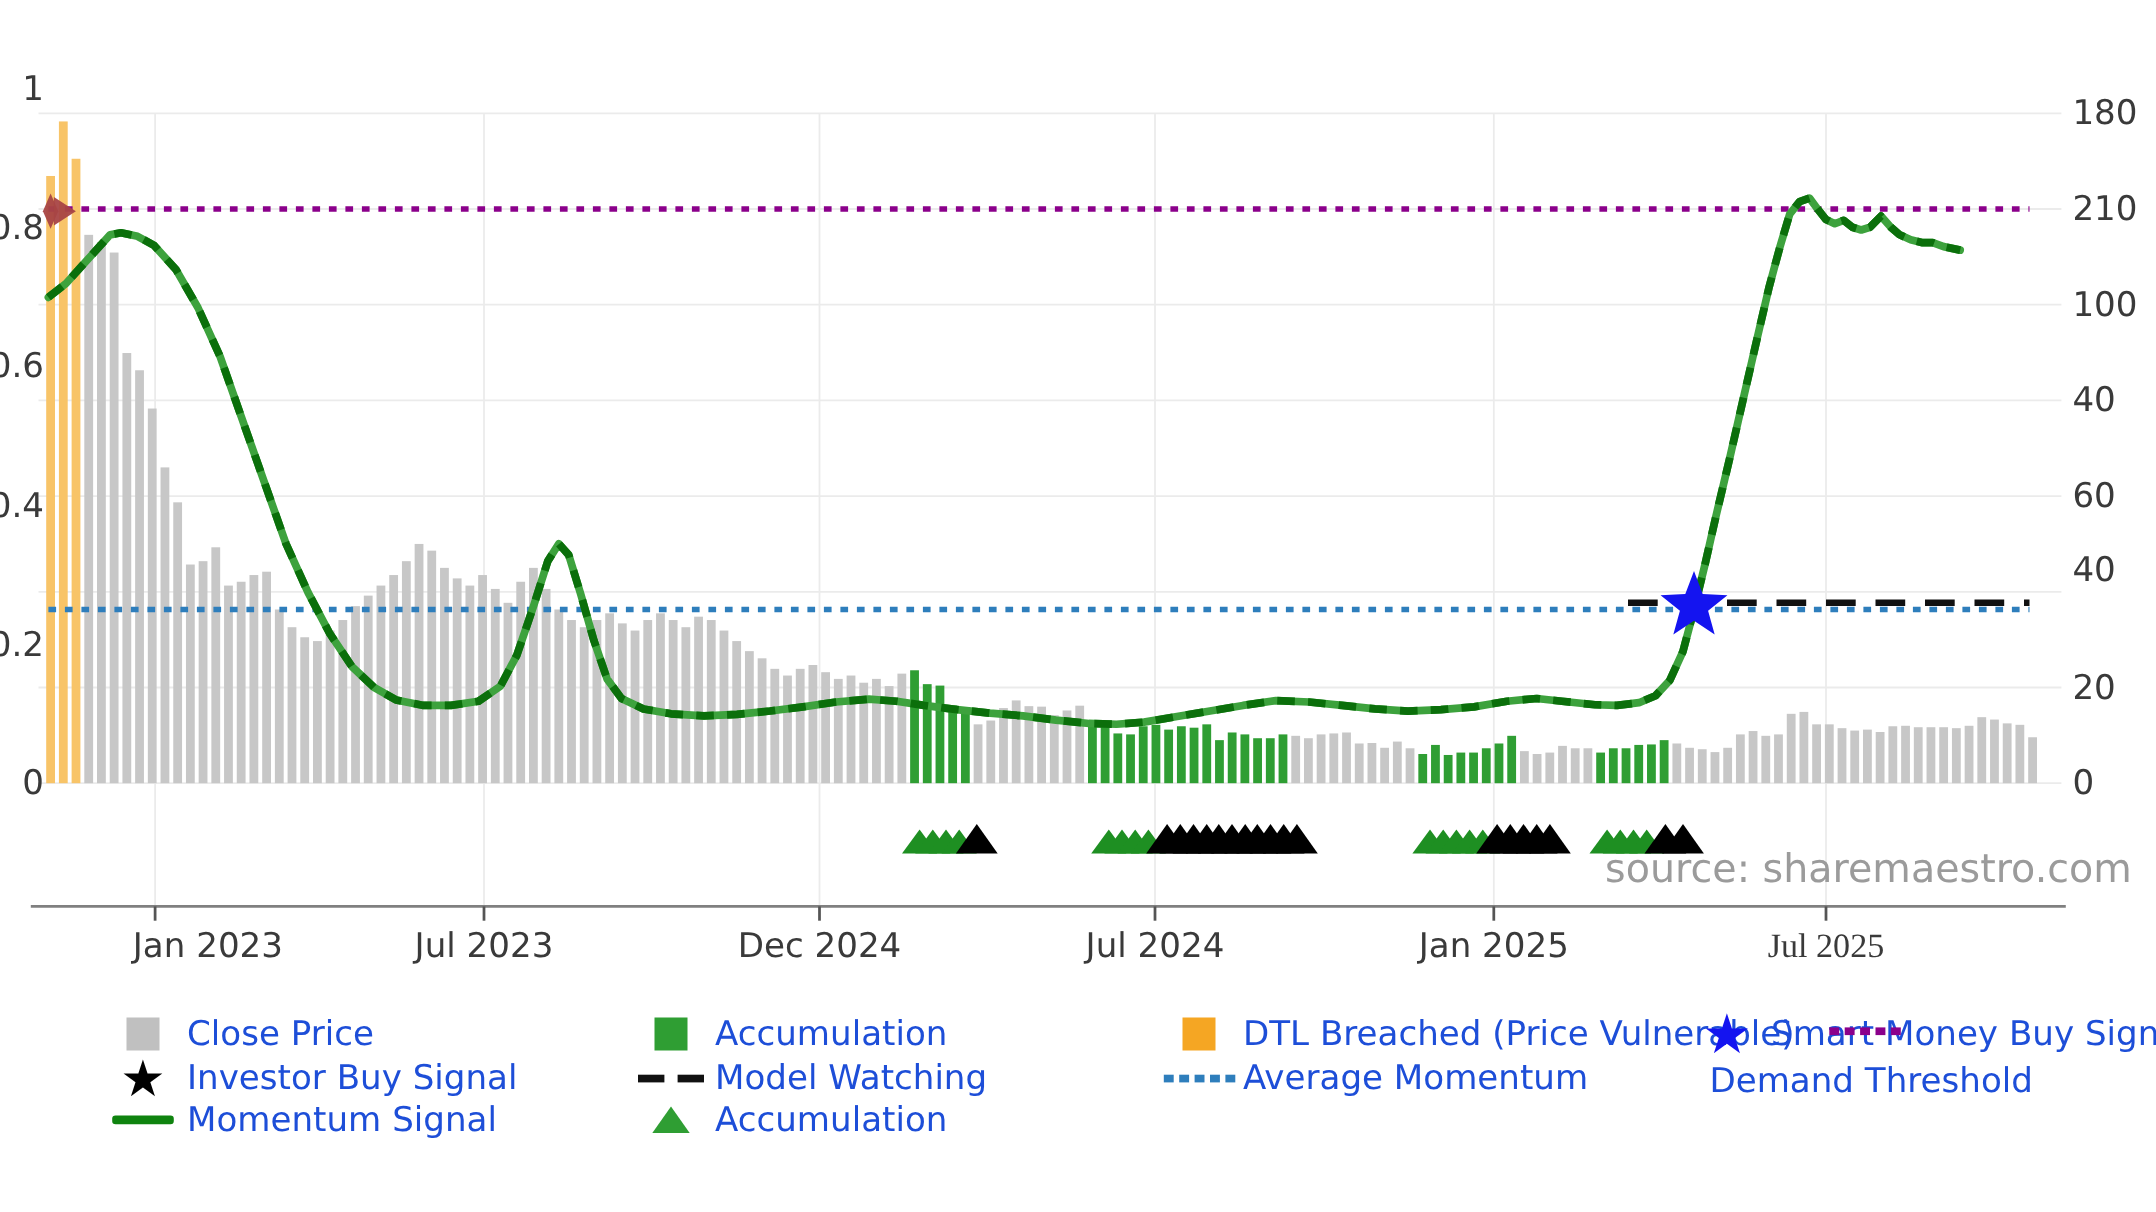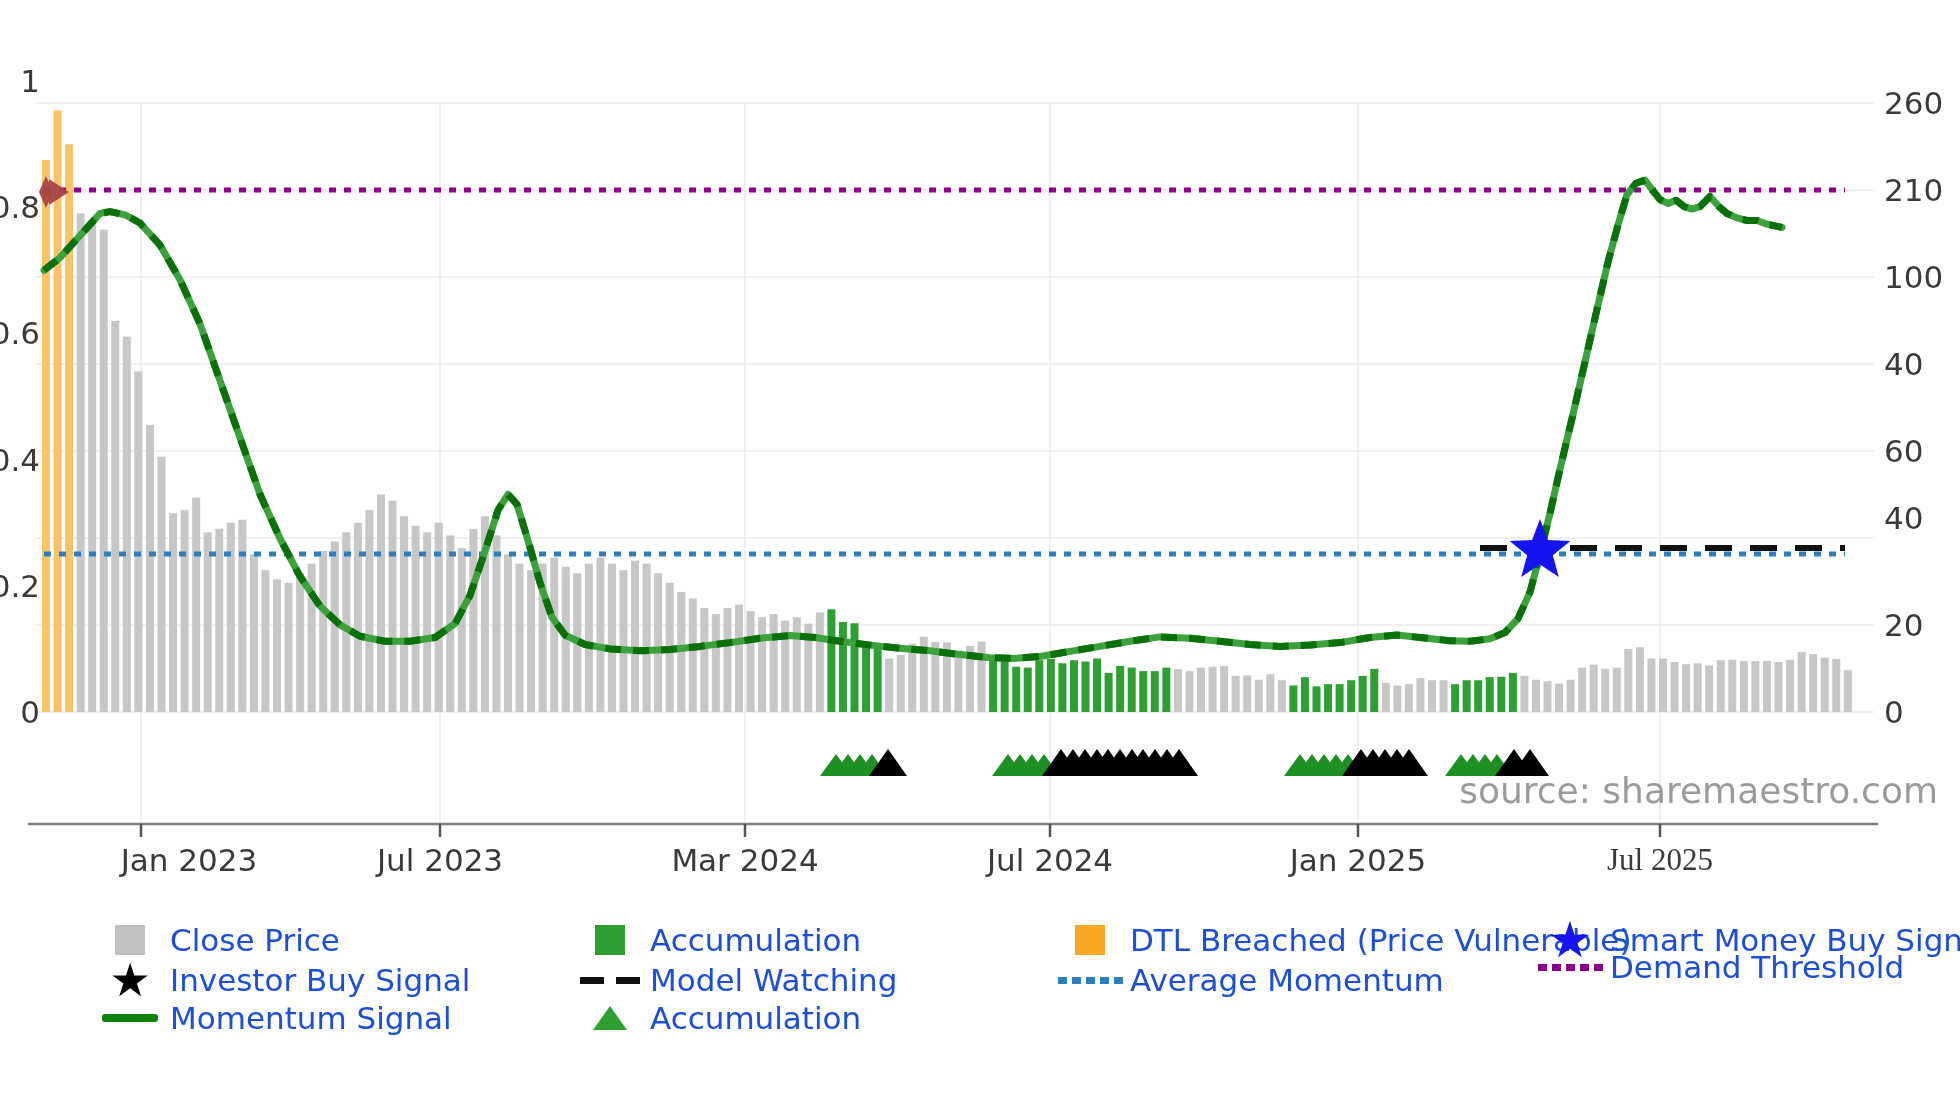"260" div.axlab { text: 260 -> 180 }
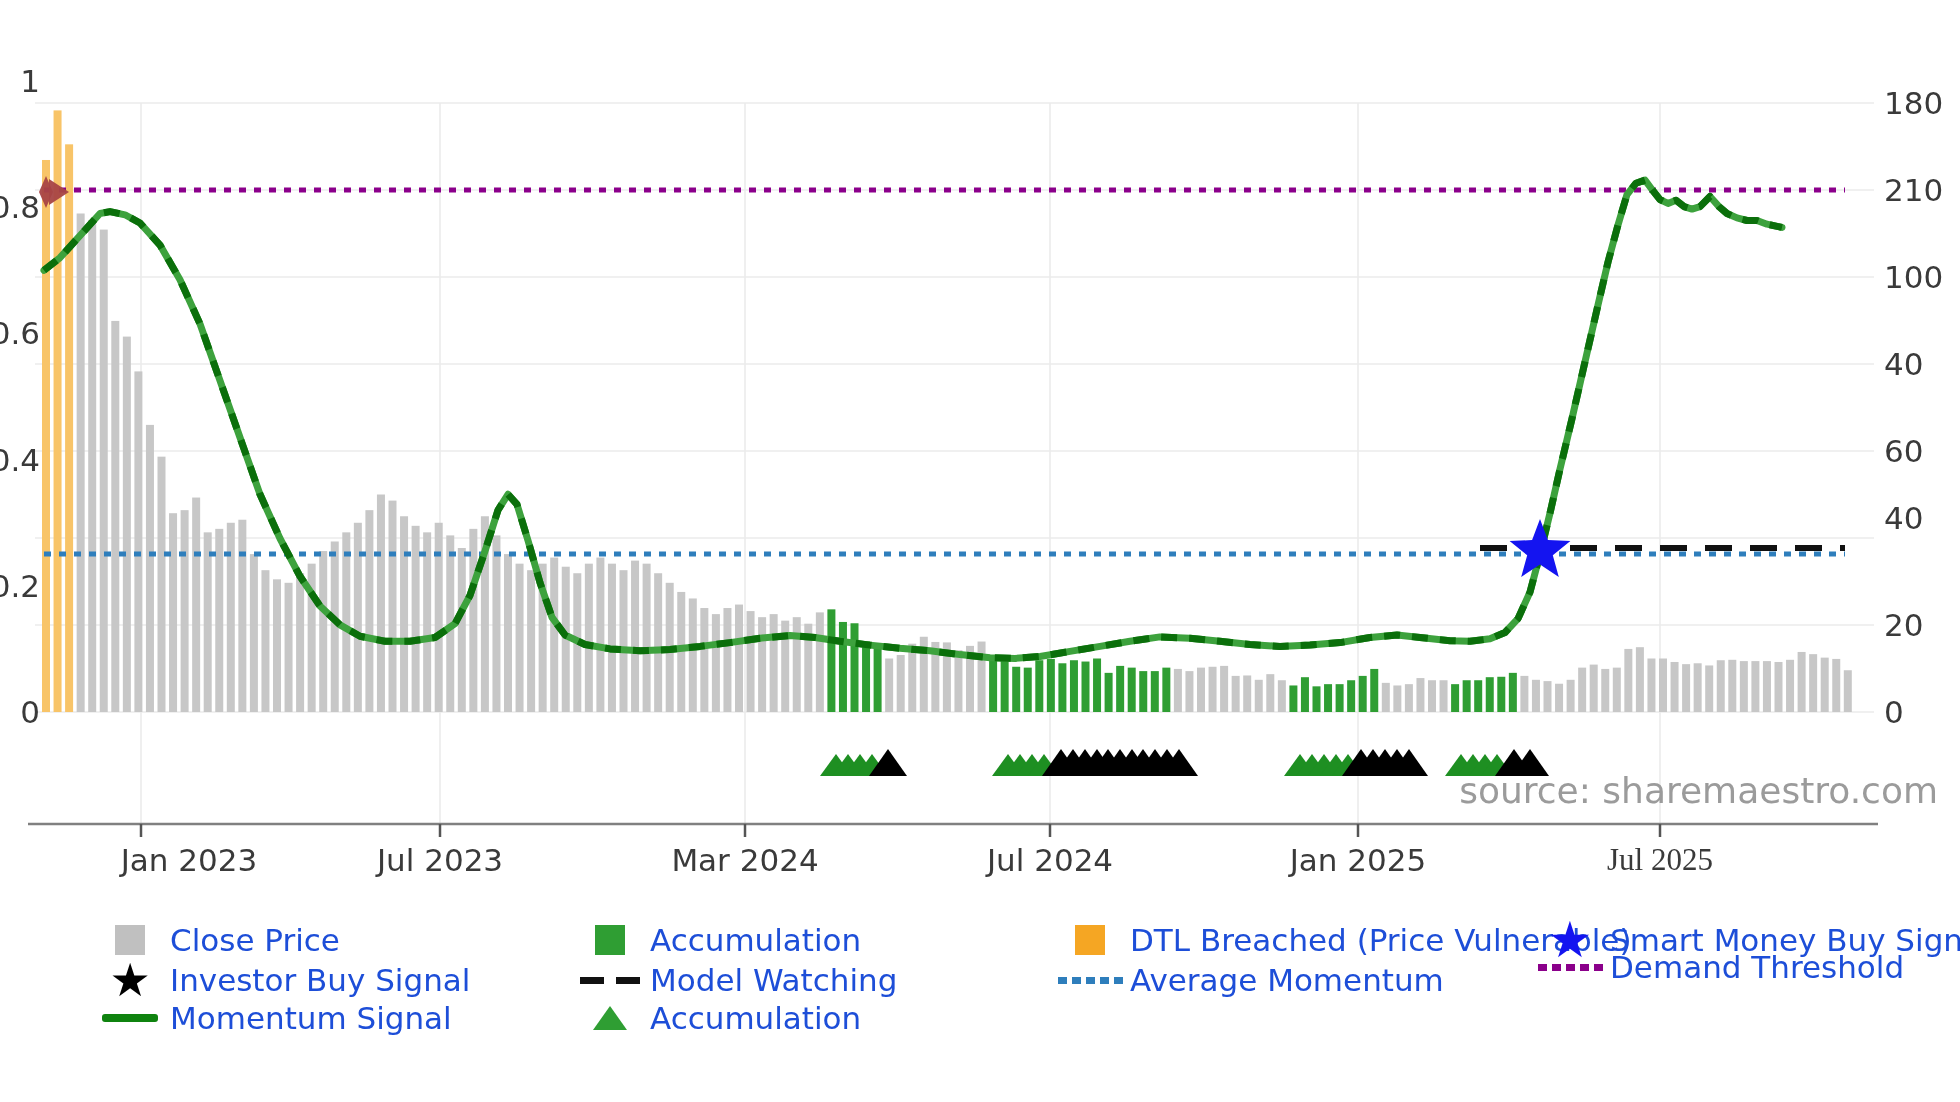"Mar 2024" div.axlab { text: Mar -> Dec }
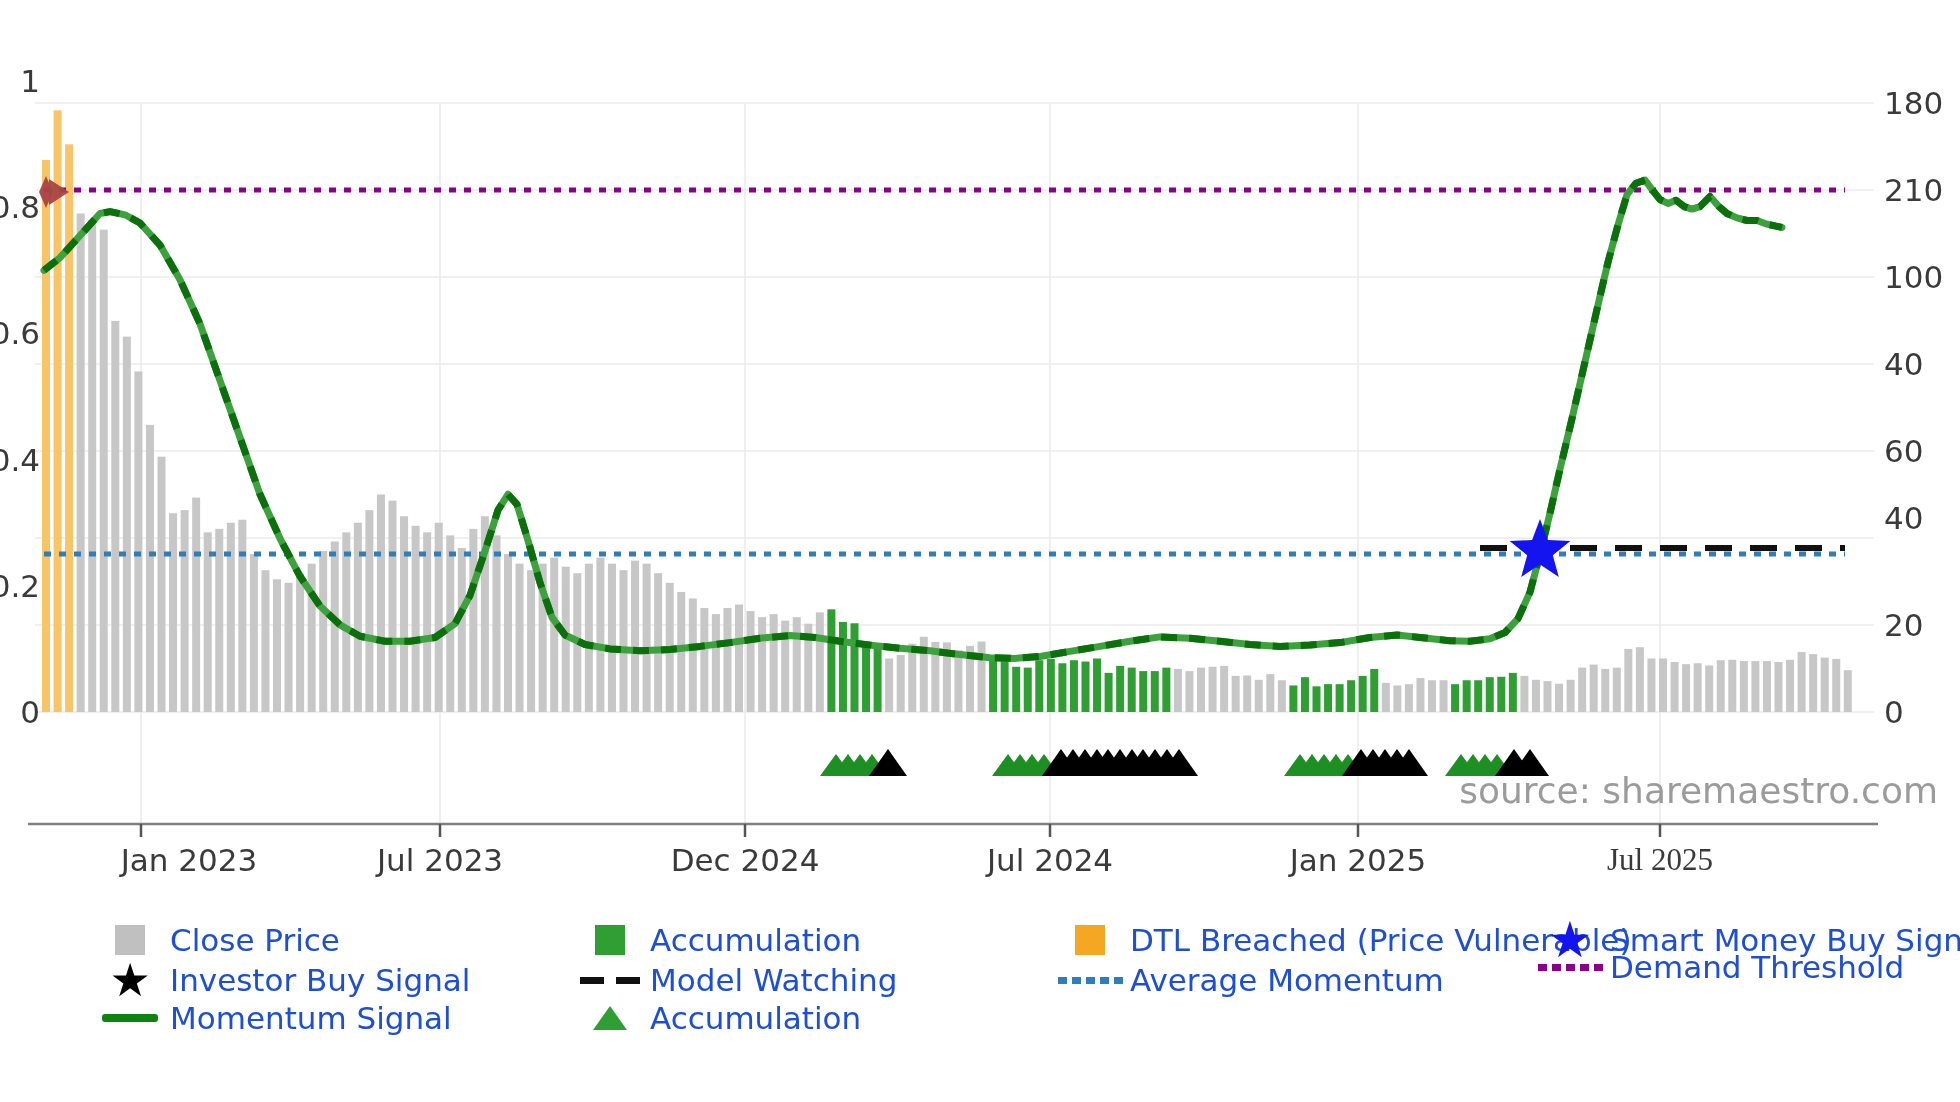"Demand Threshold" div.leg-item { flex-direction: none -> column; top: 946px -> 909px }
